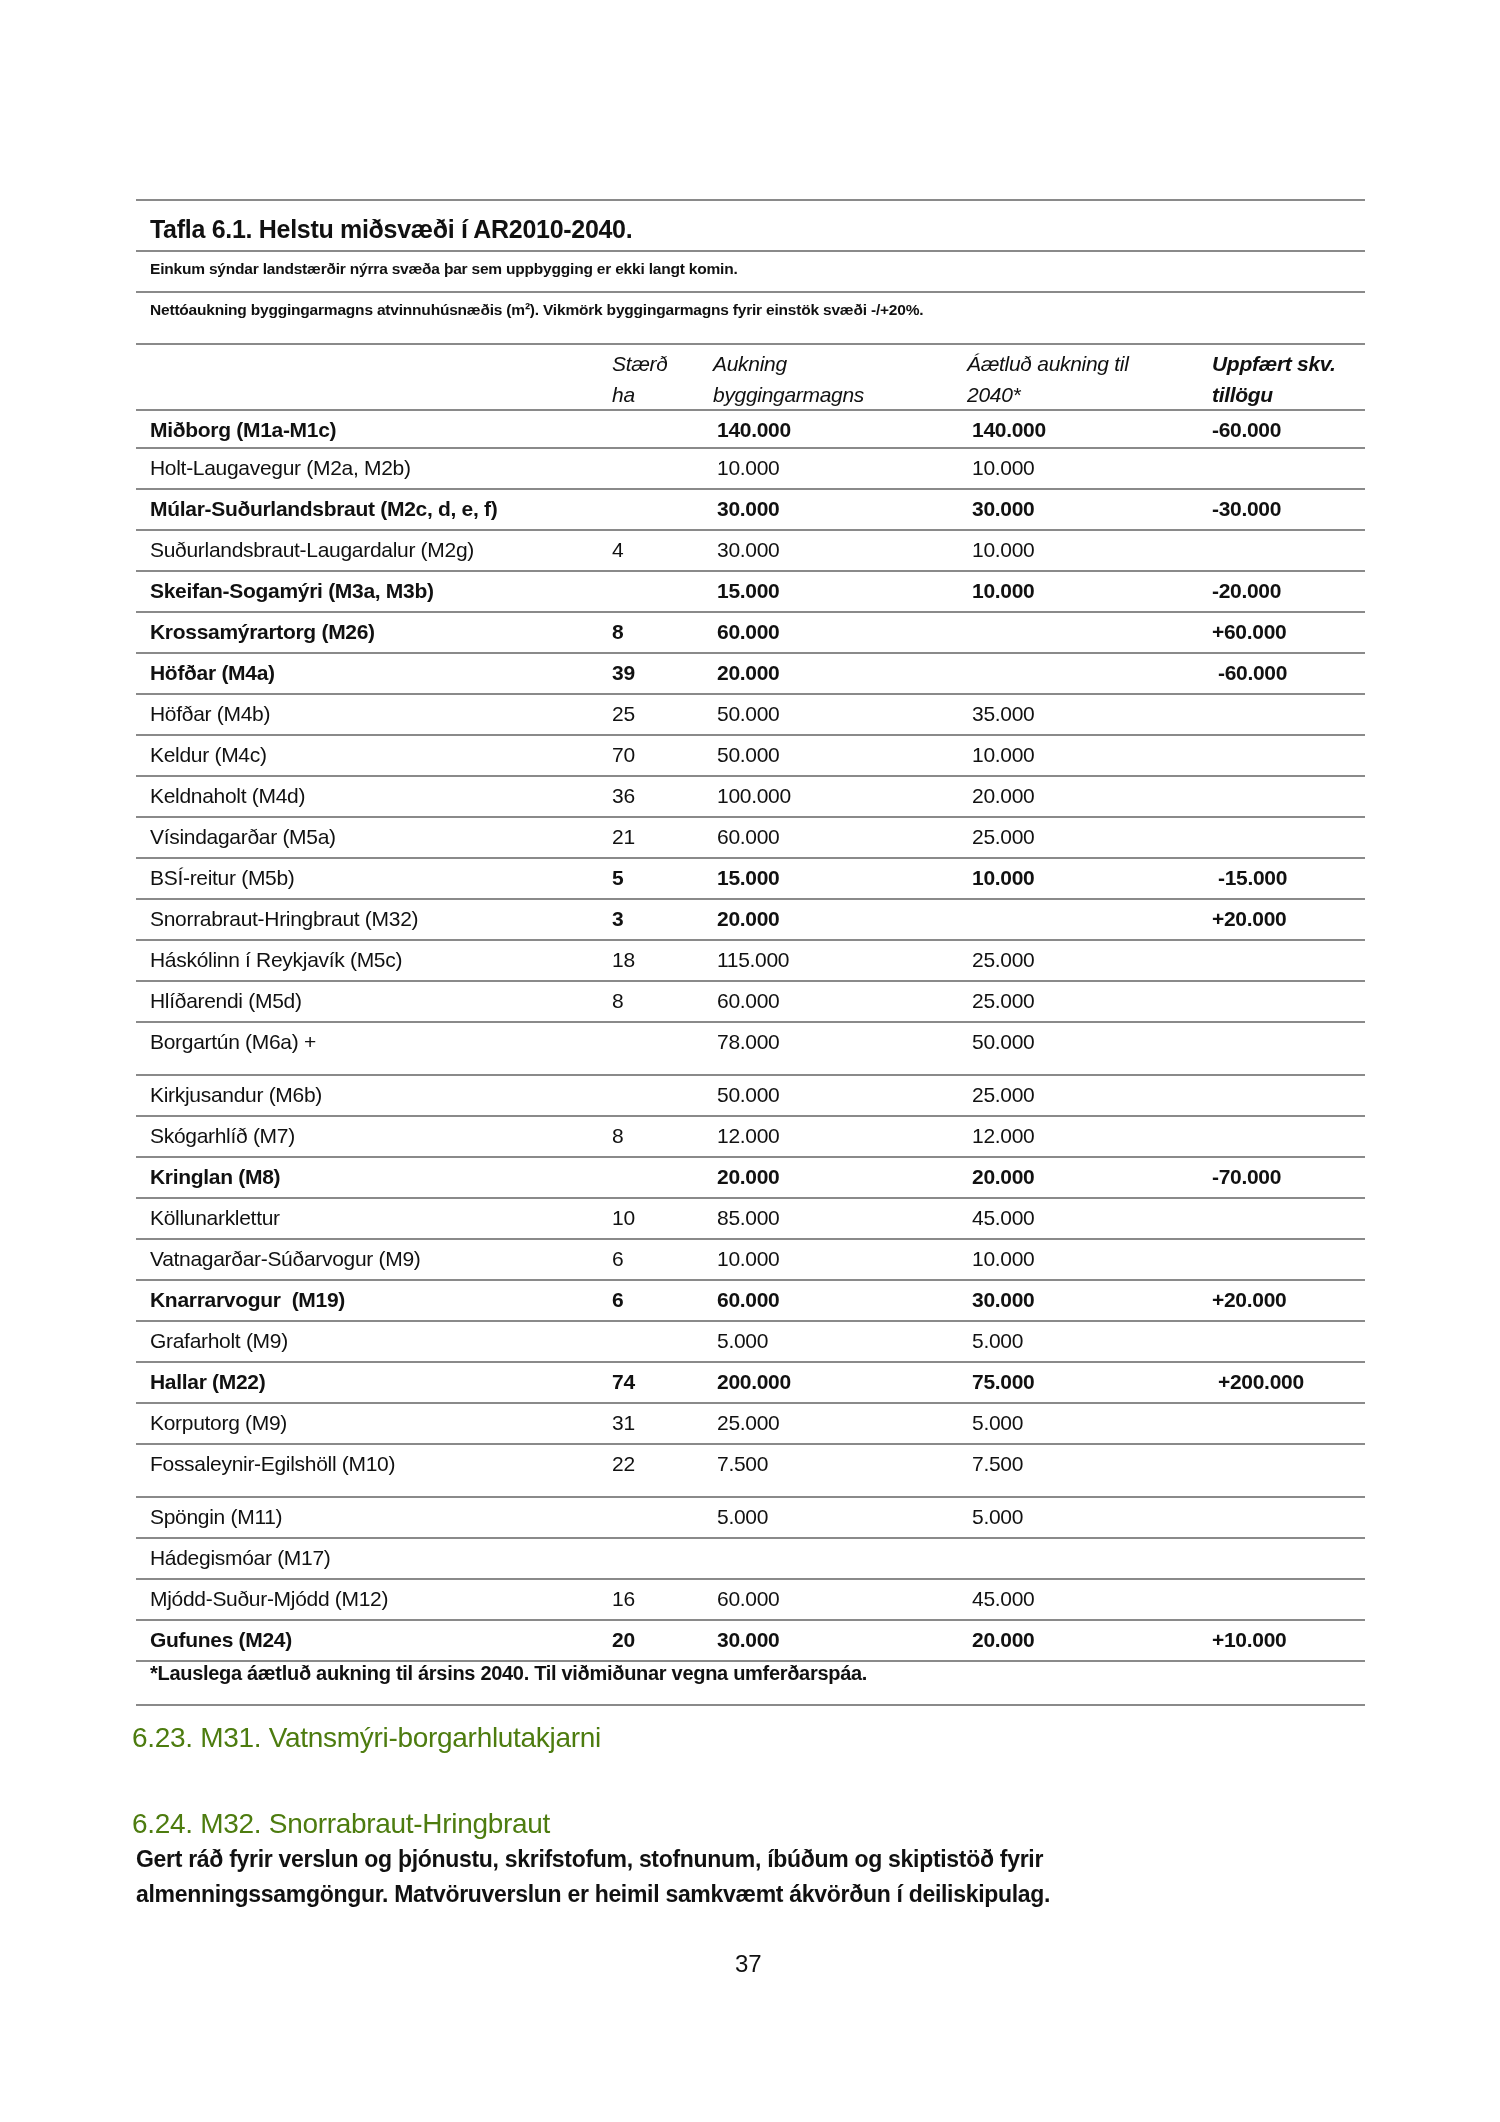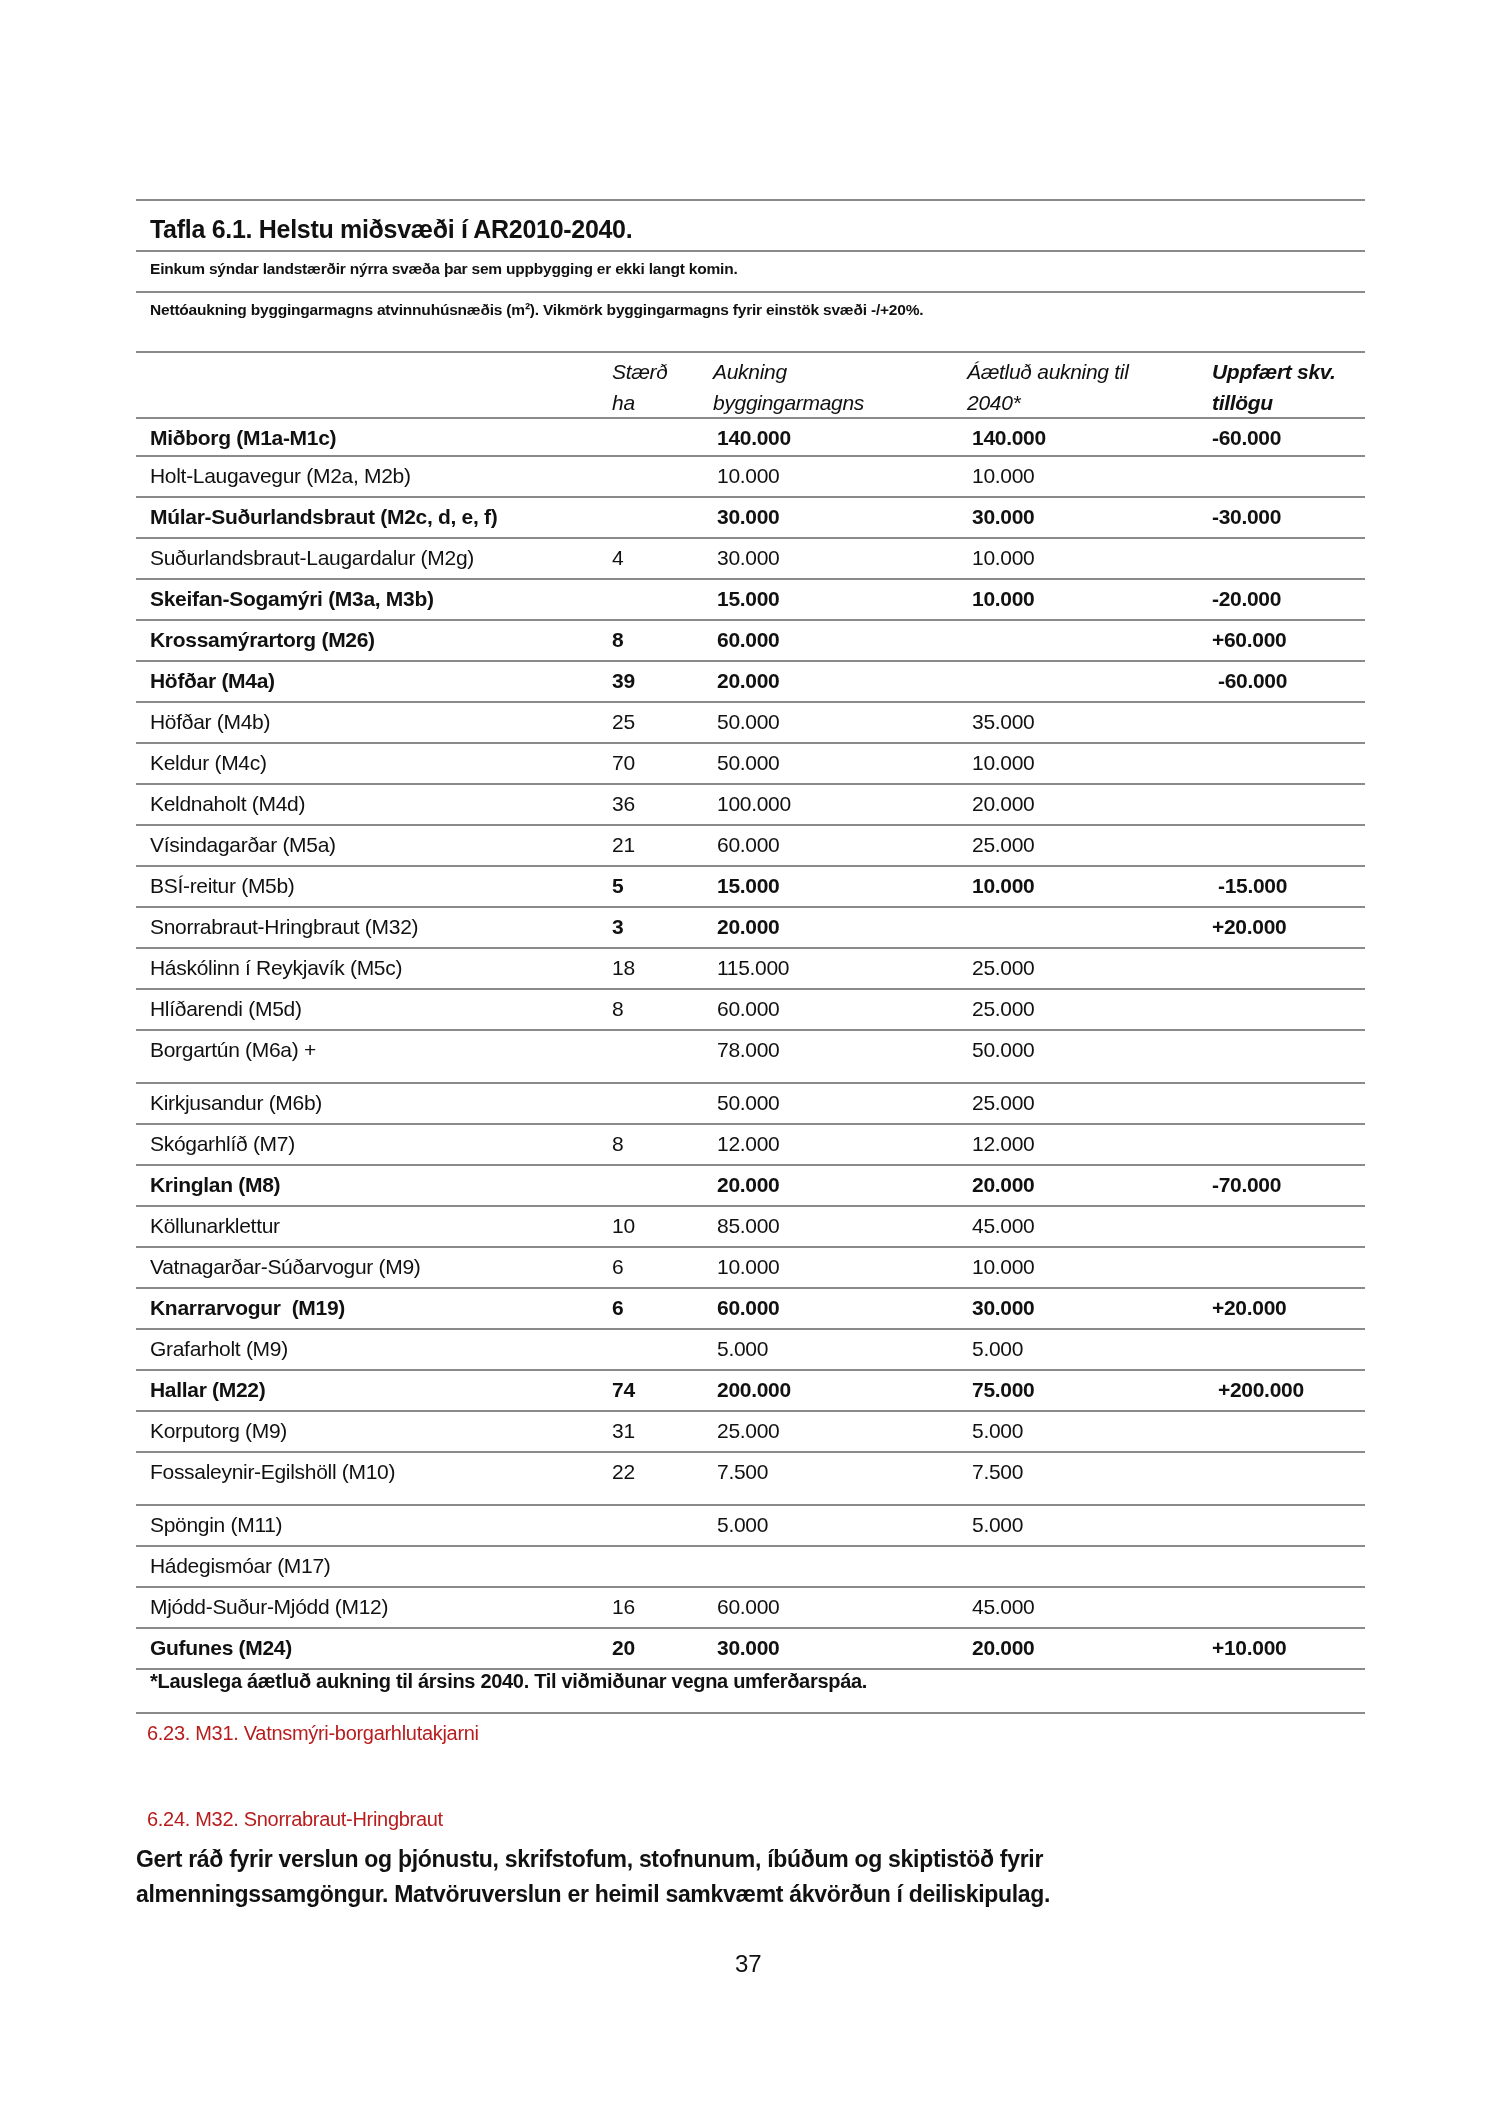"Nettóaukning byggingarmagns" .note-row.tall { height: 58px -> 50px }
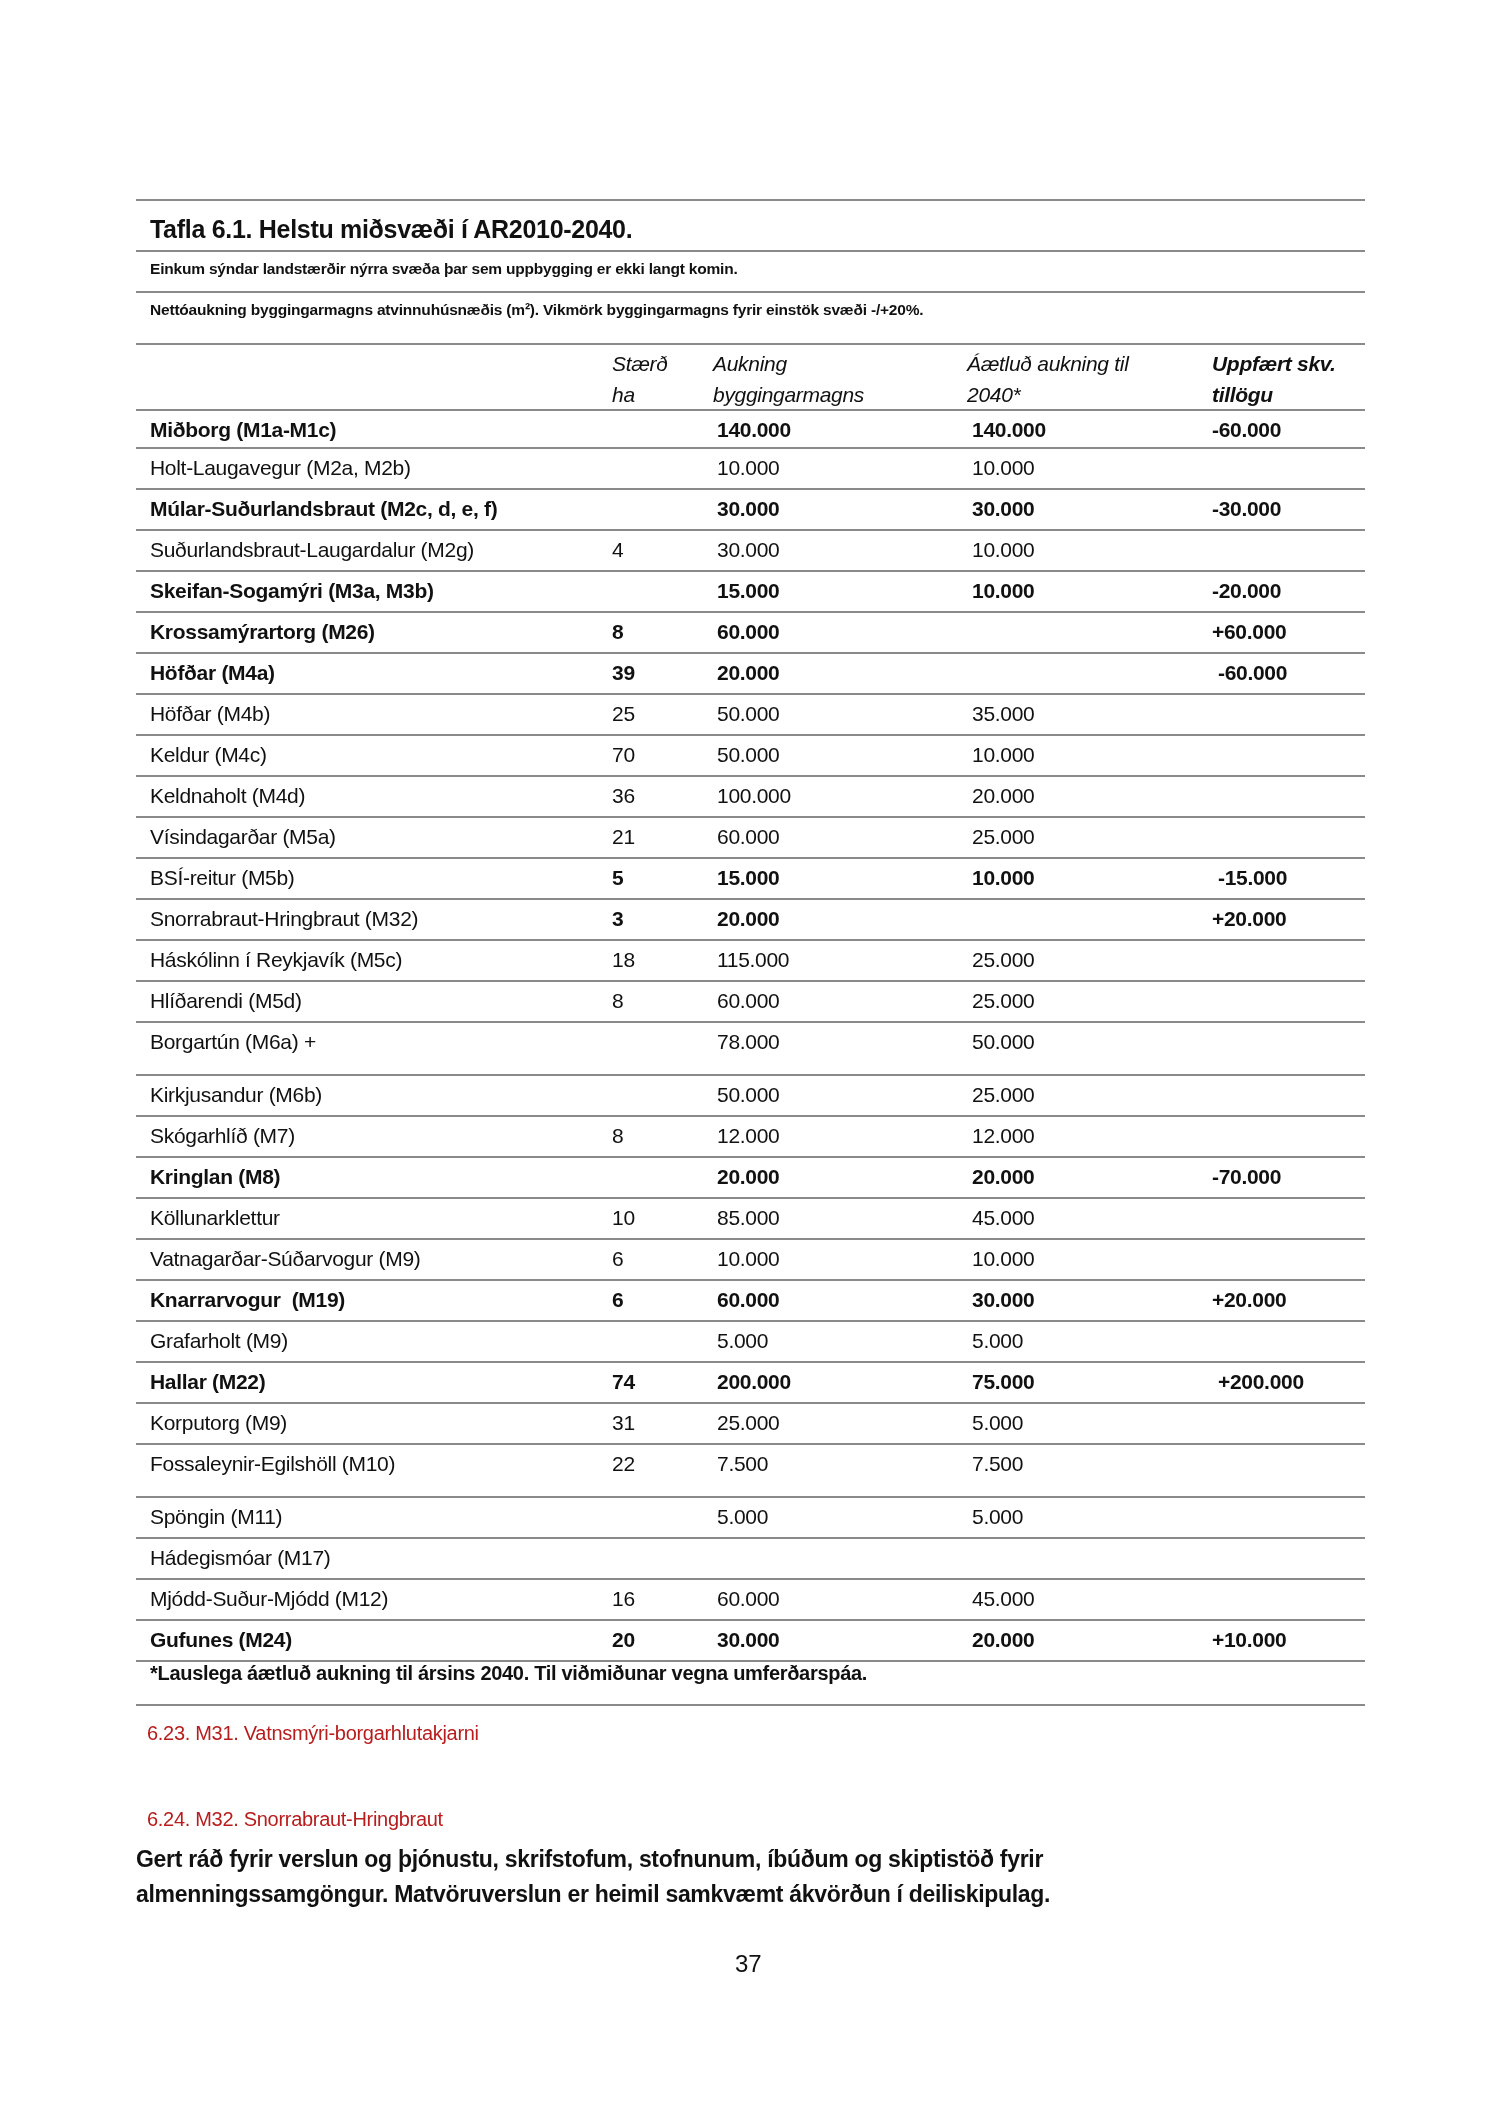"6.23. M31. Vatnsmýri-borgarhlutakjarni" .heading { color: #b91c1c -> #4d7c0f; font-size: 20px -> 28px; left: 147px -> 132px }
